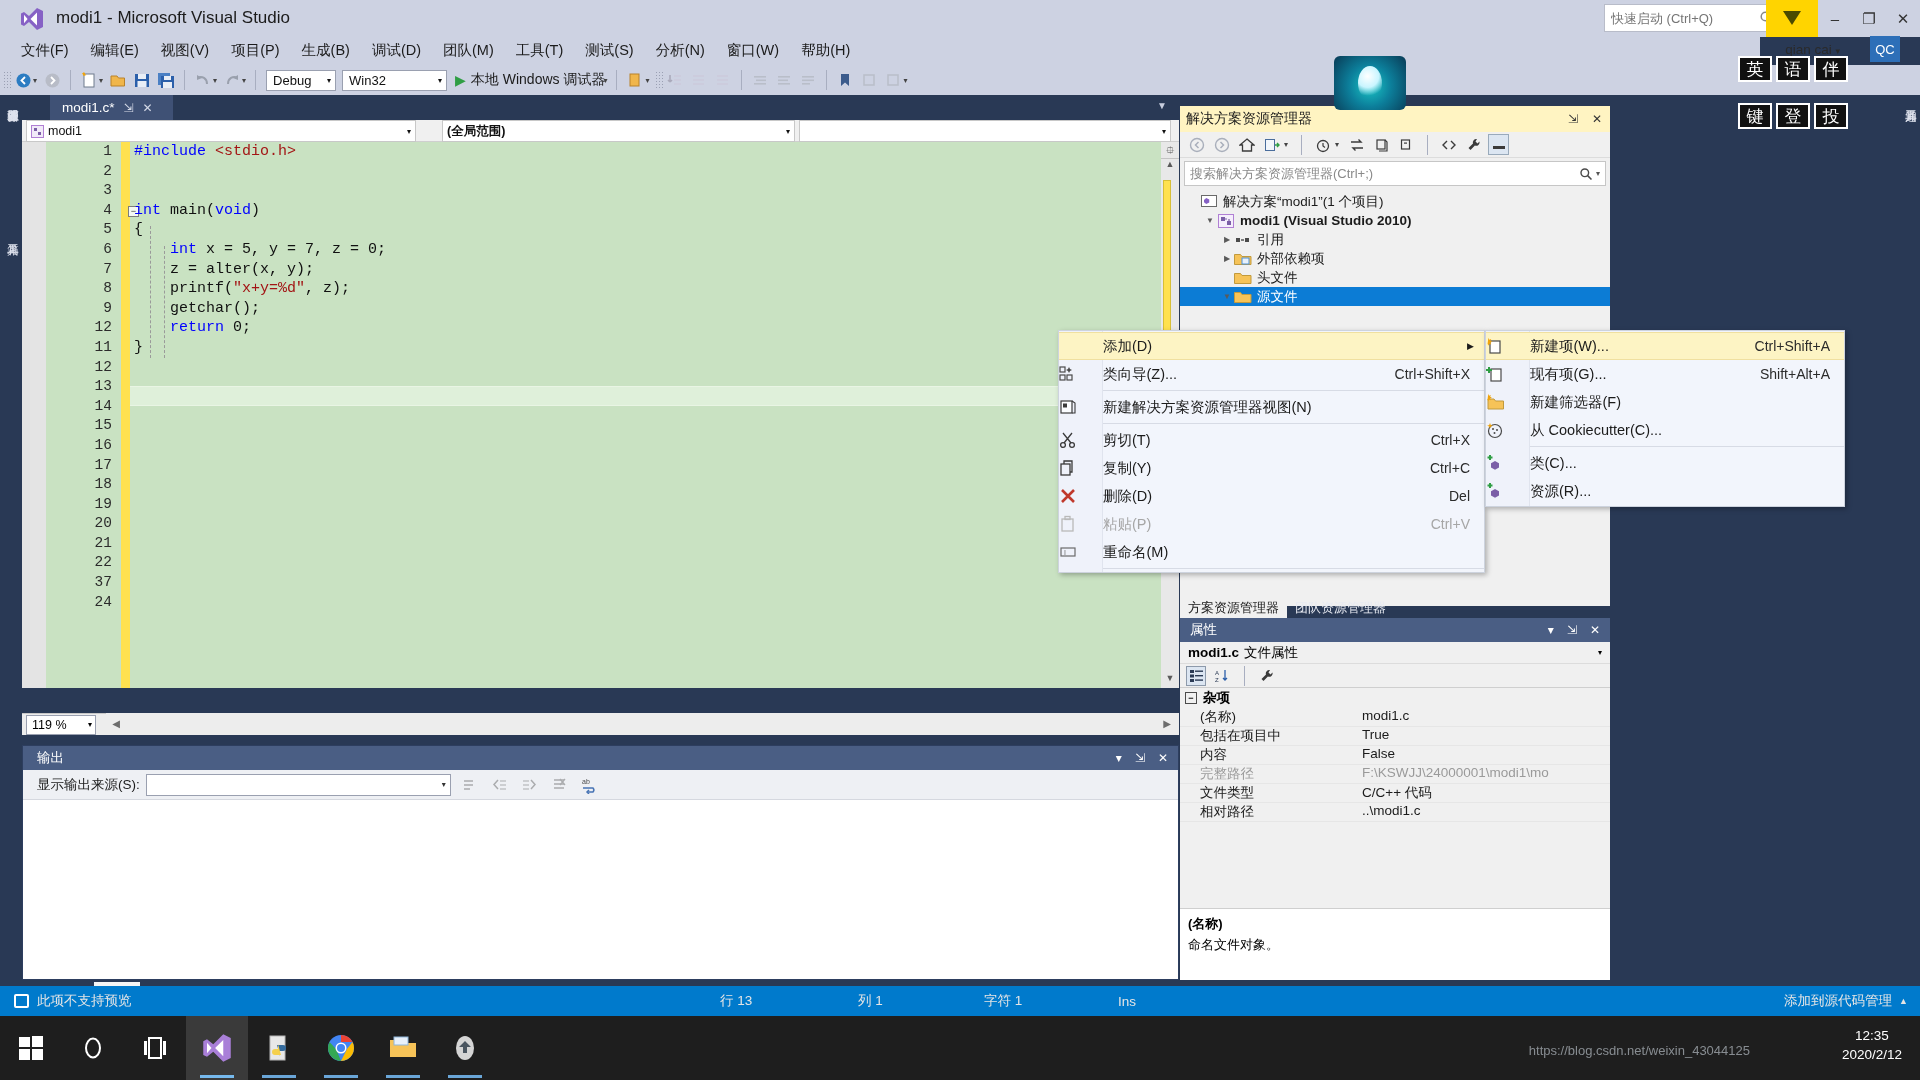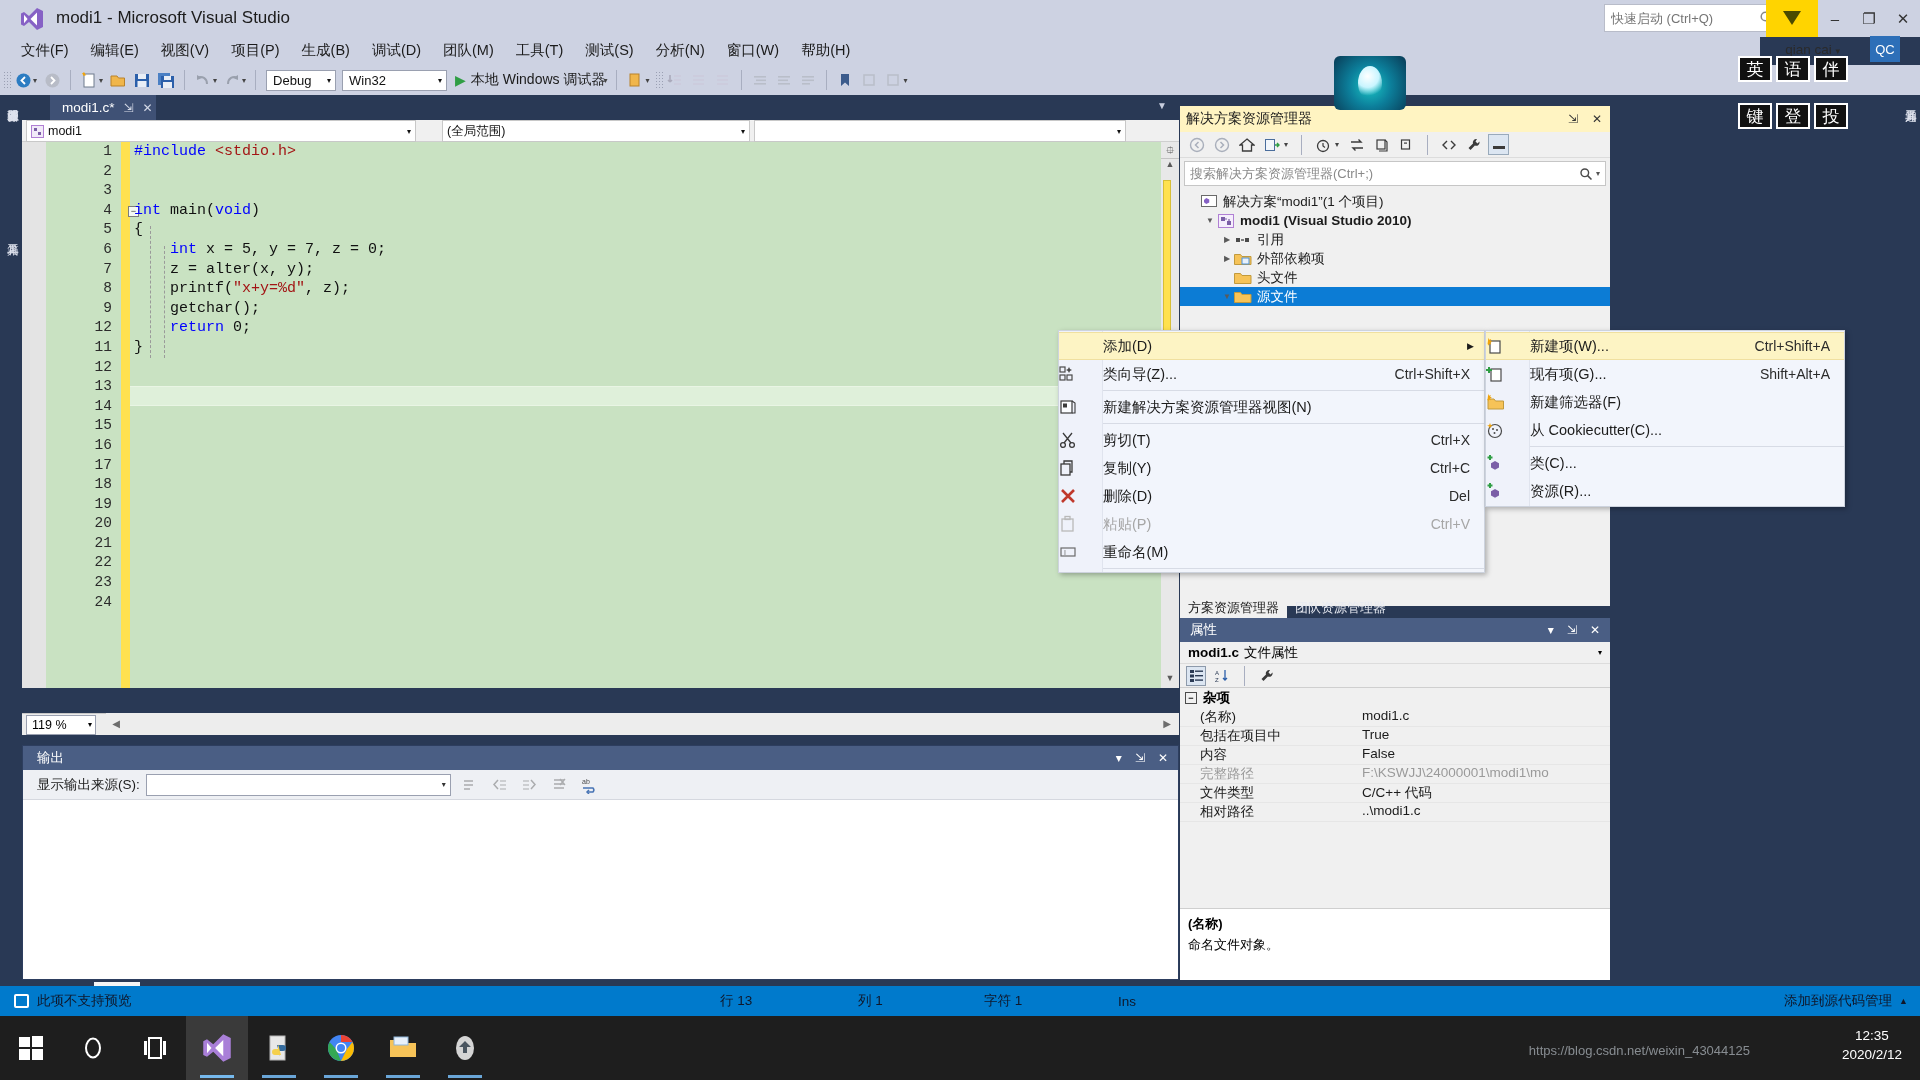"modi1.c*" .tab { padding: 0 3px 0 12px -> 0 20px 0 12px }
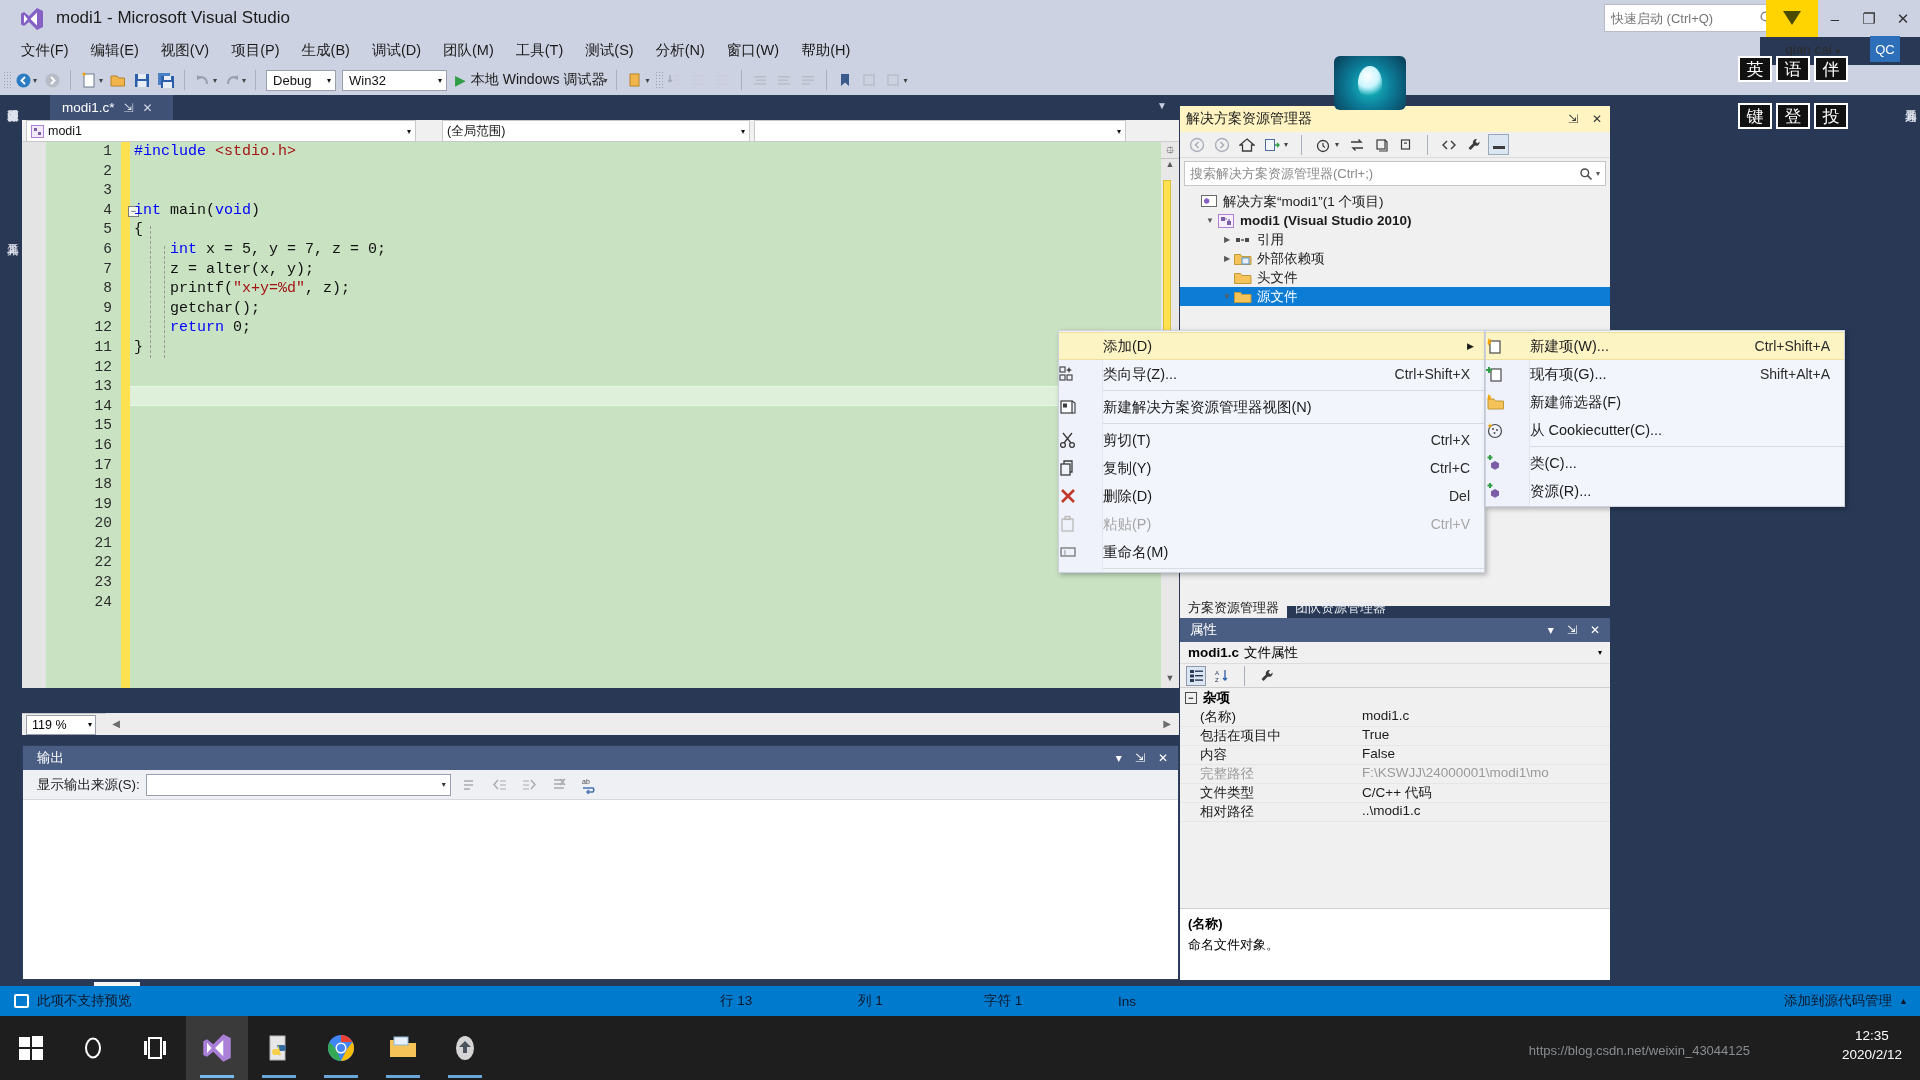"(全局范围)" div.nav-combo { font-weight: none -> bold; width: 308px -> 353px }
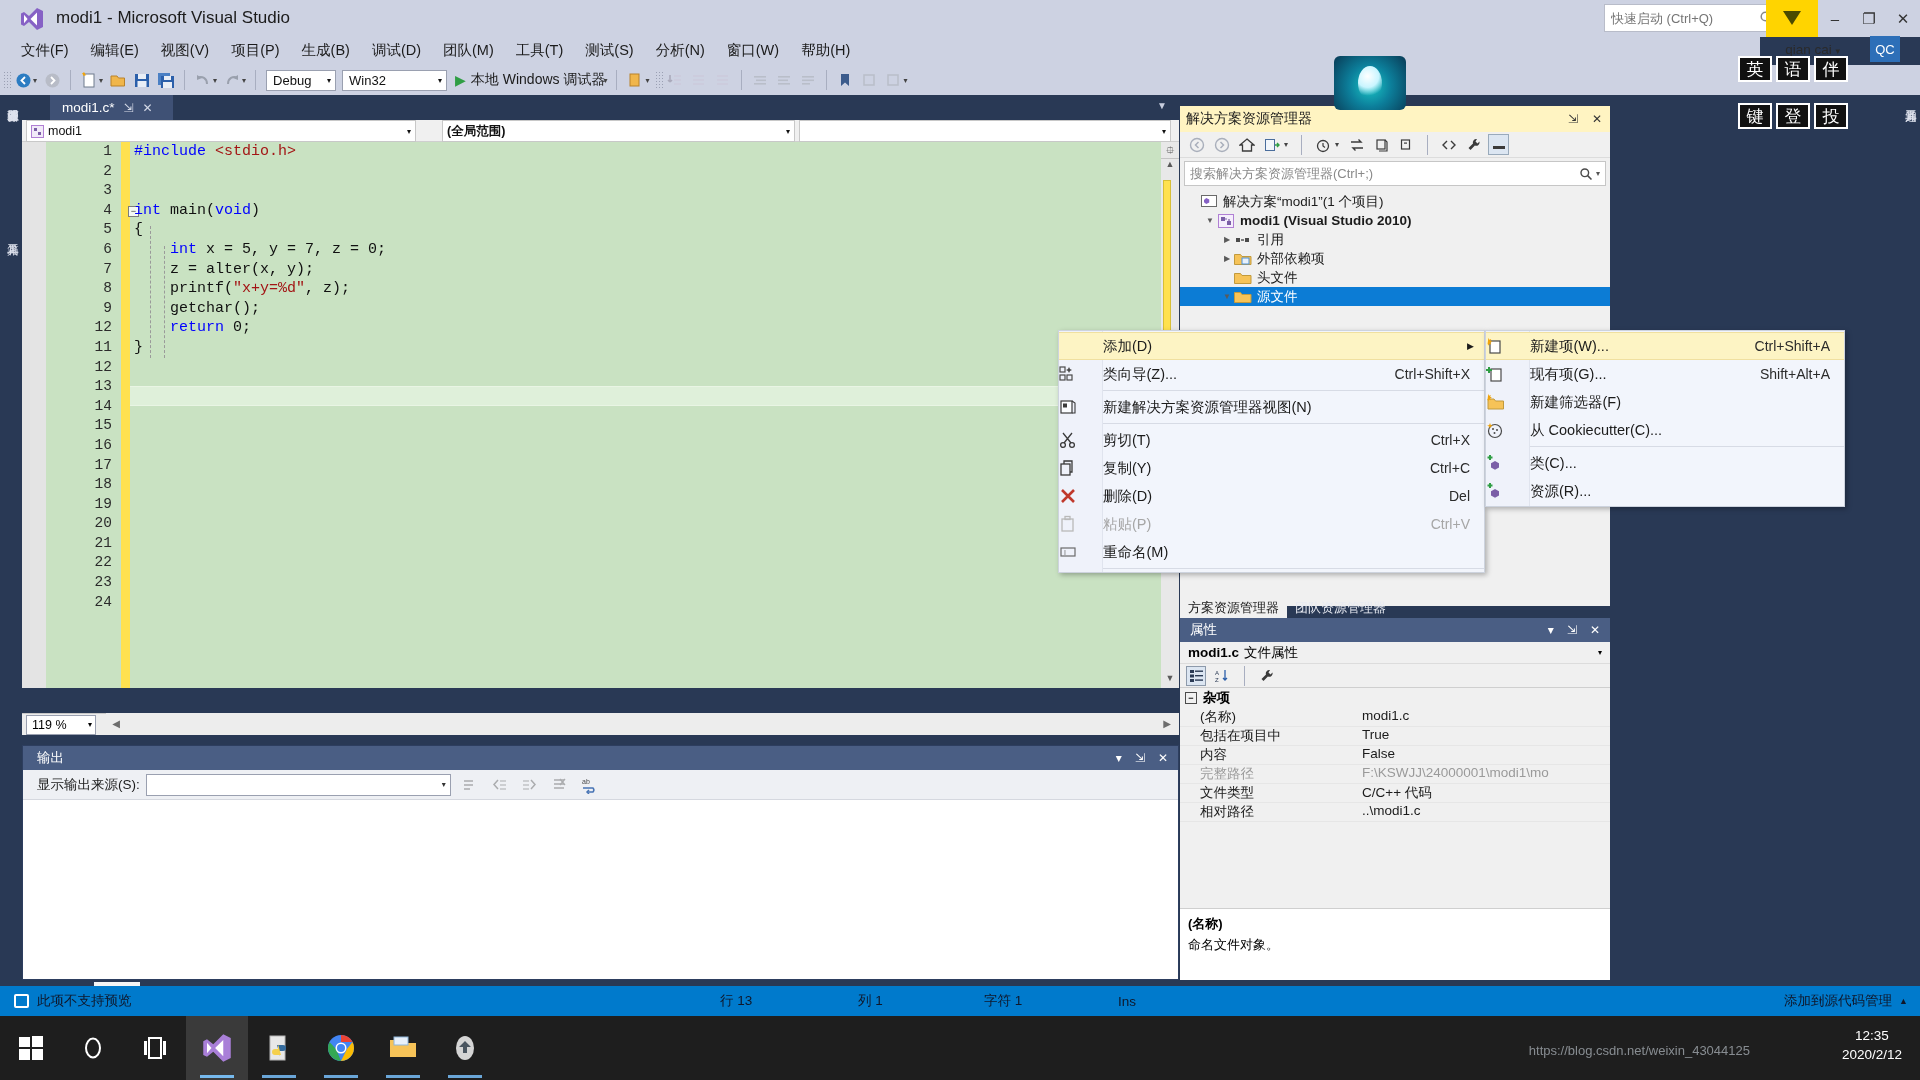"23" div { text: 23 -> 37 }
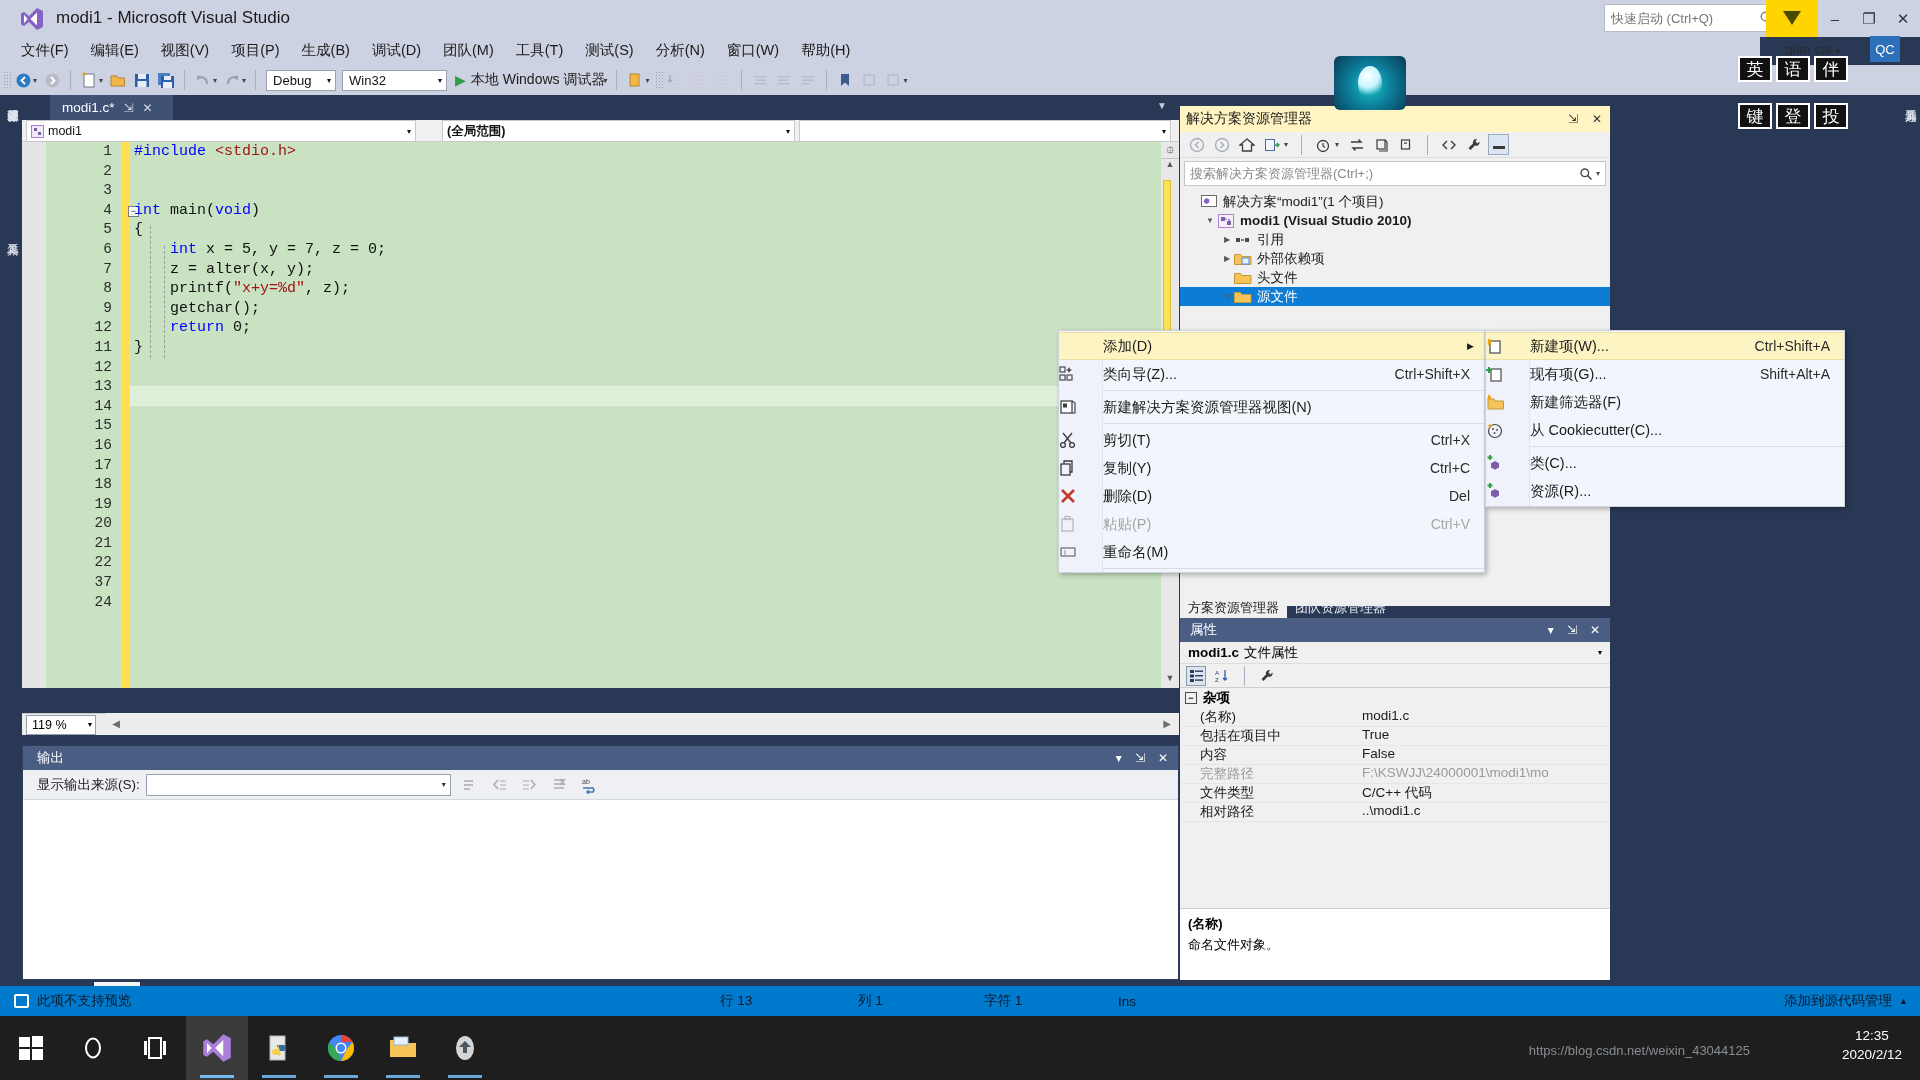"此项不支持预览" .statusbar { color: #0f172a -> #e5e5e5 }
